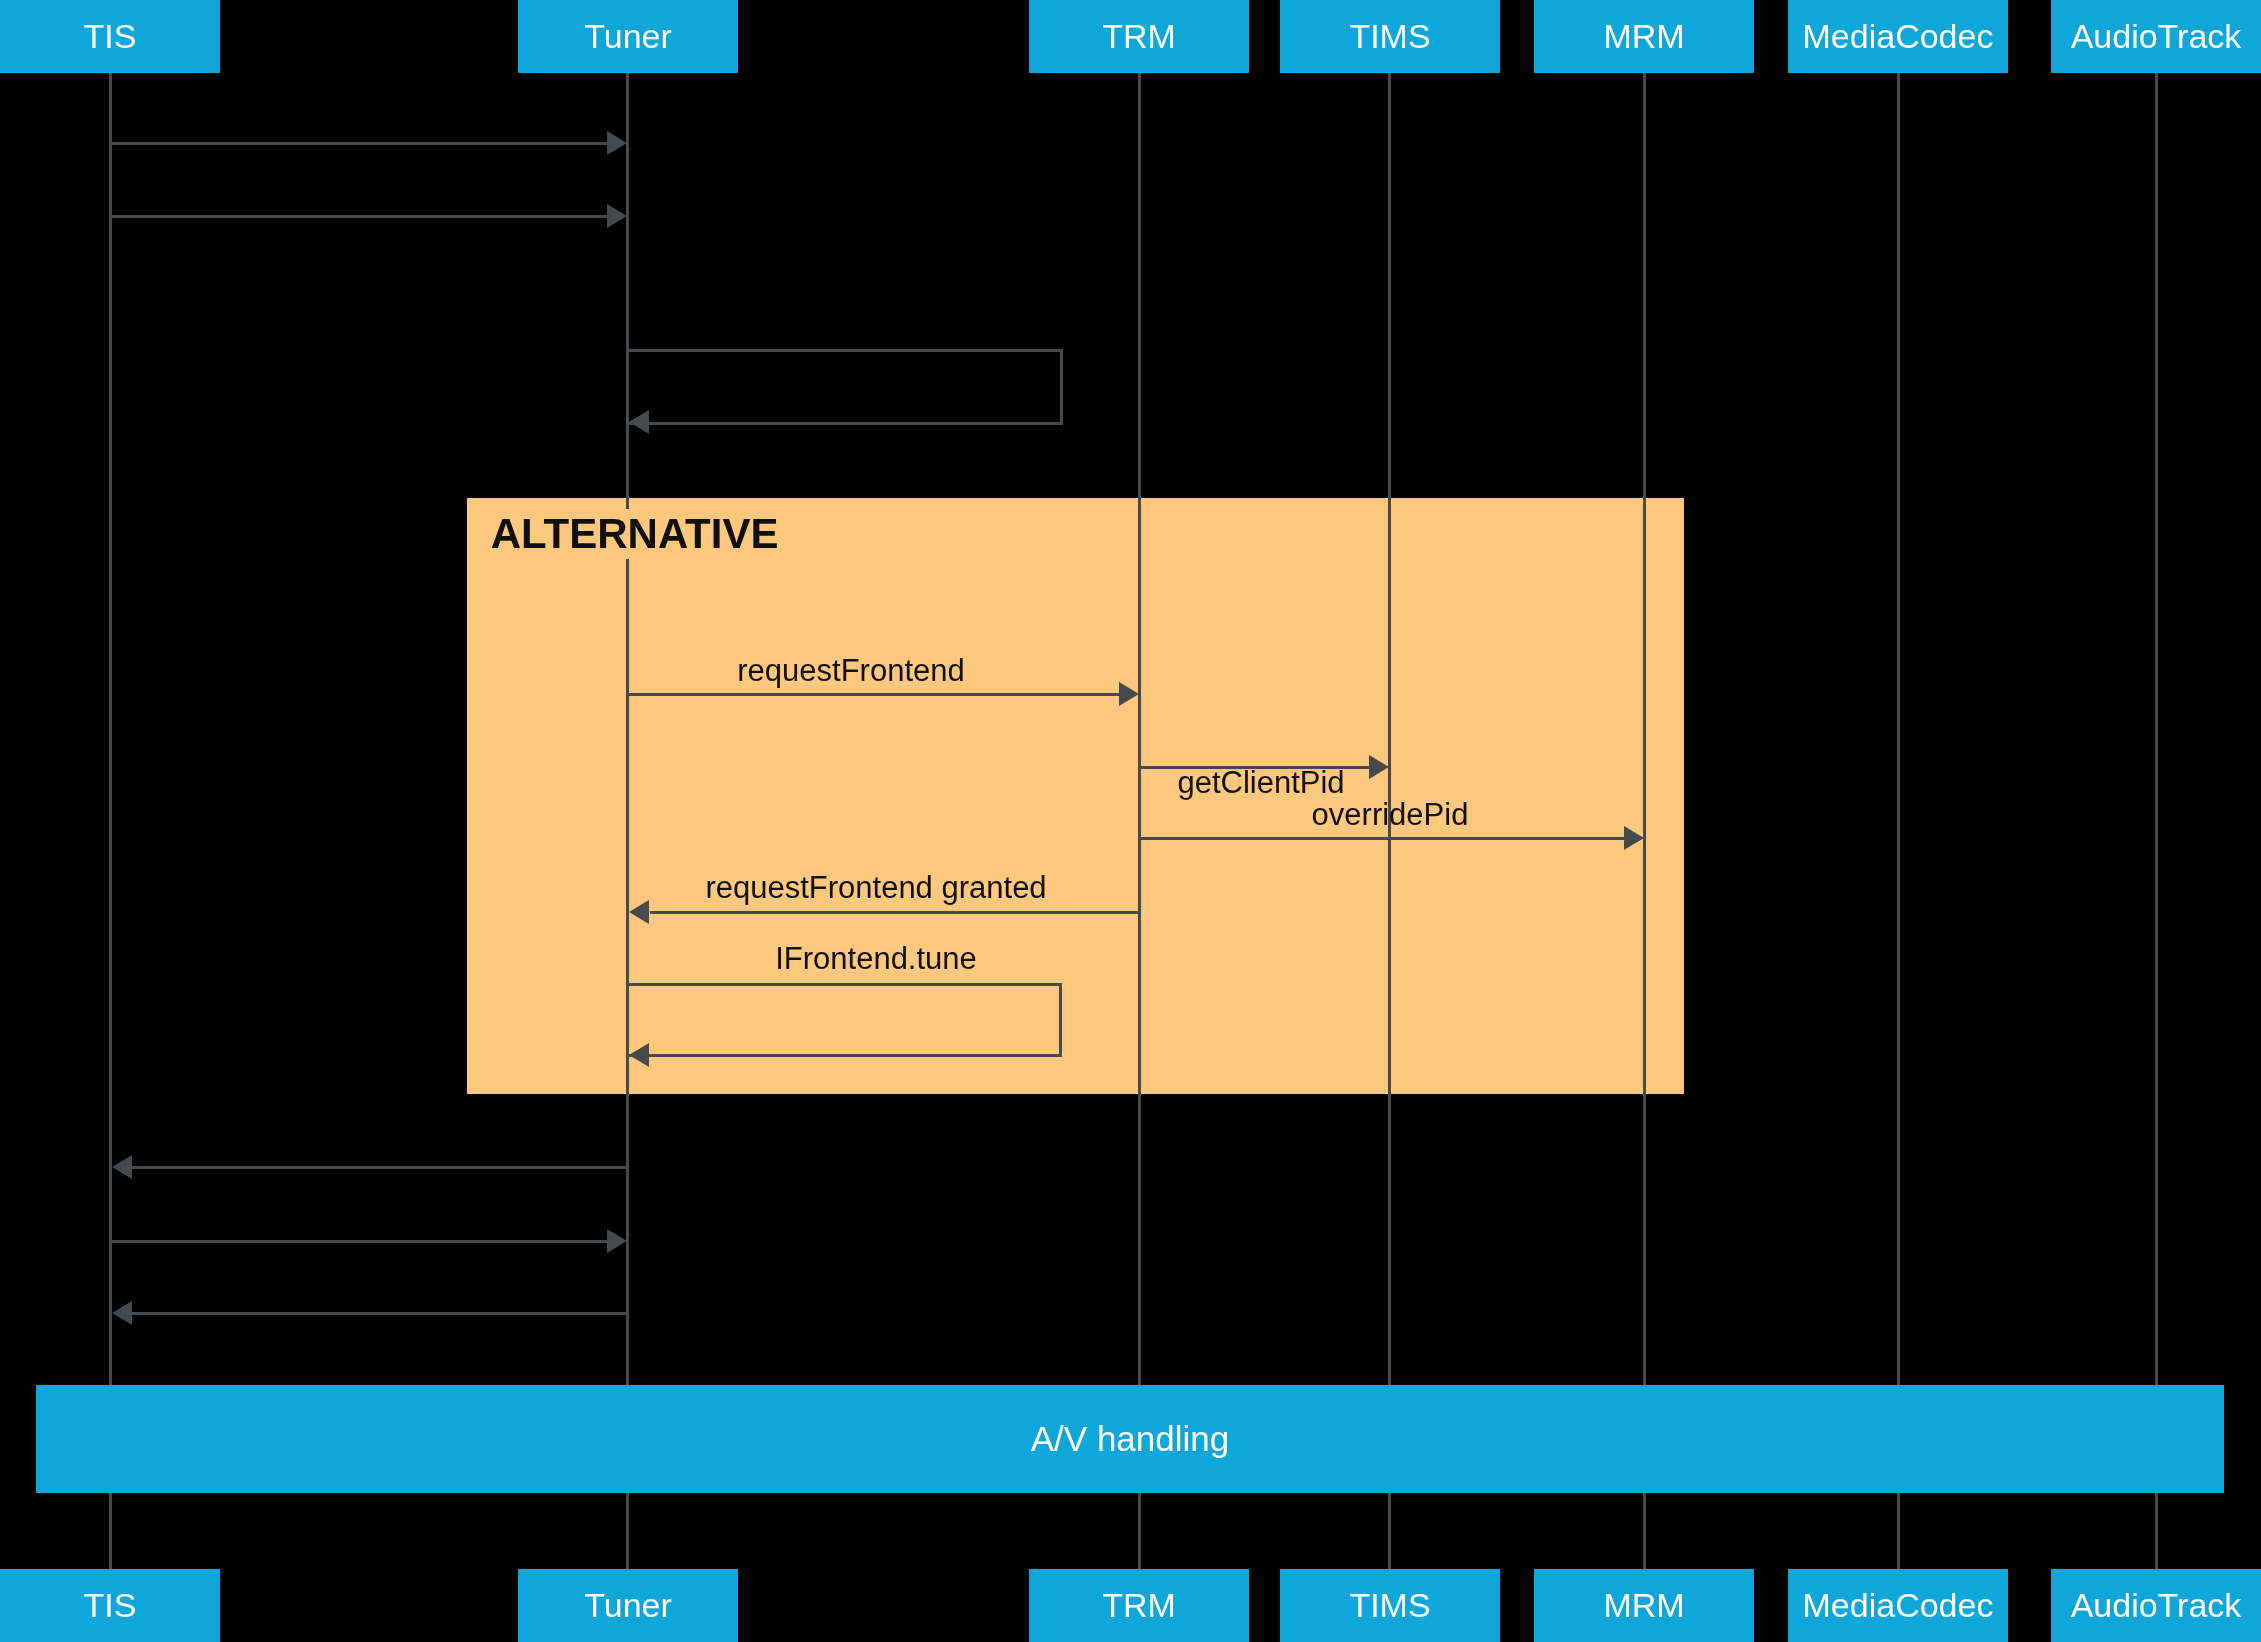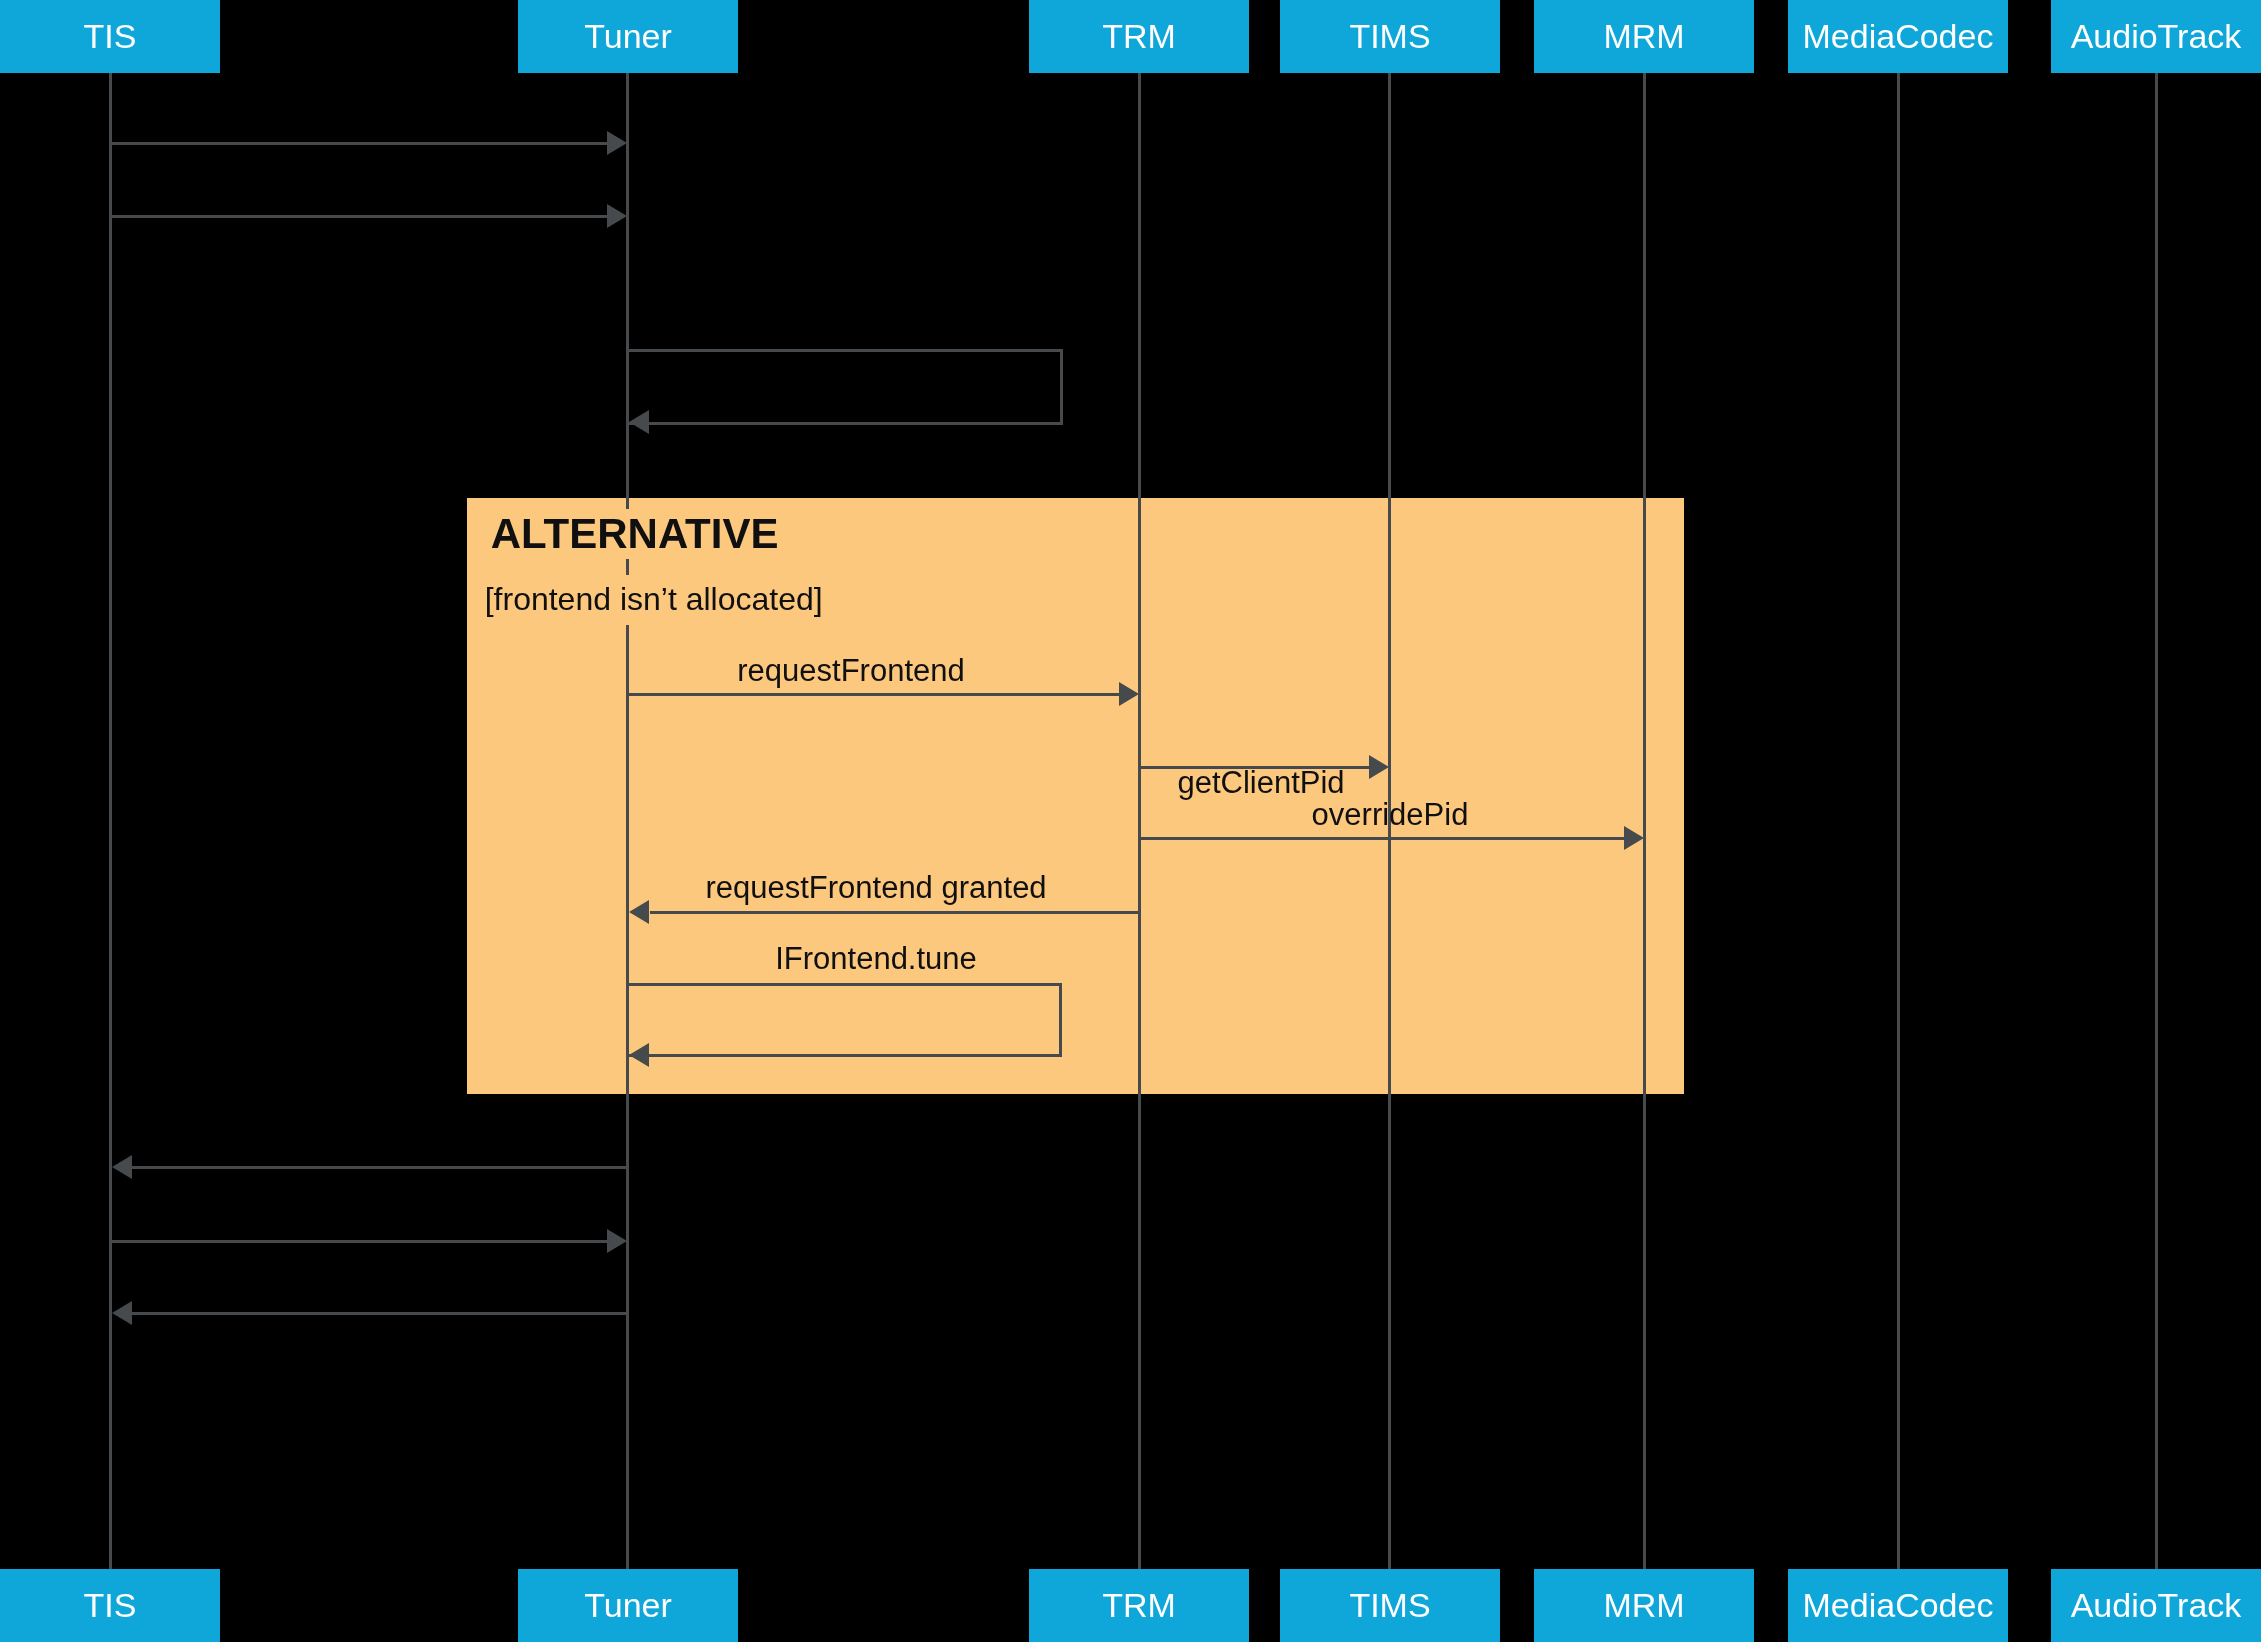"[frontend isn’t allocated]" div.alt-guard { html: <div>[frontend isn’t allocated]</div> -> none }
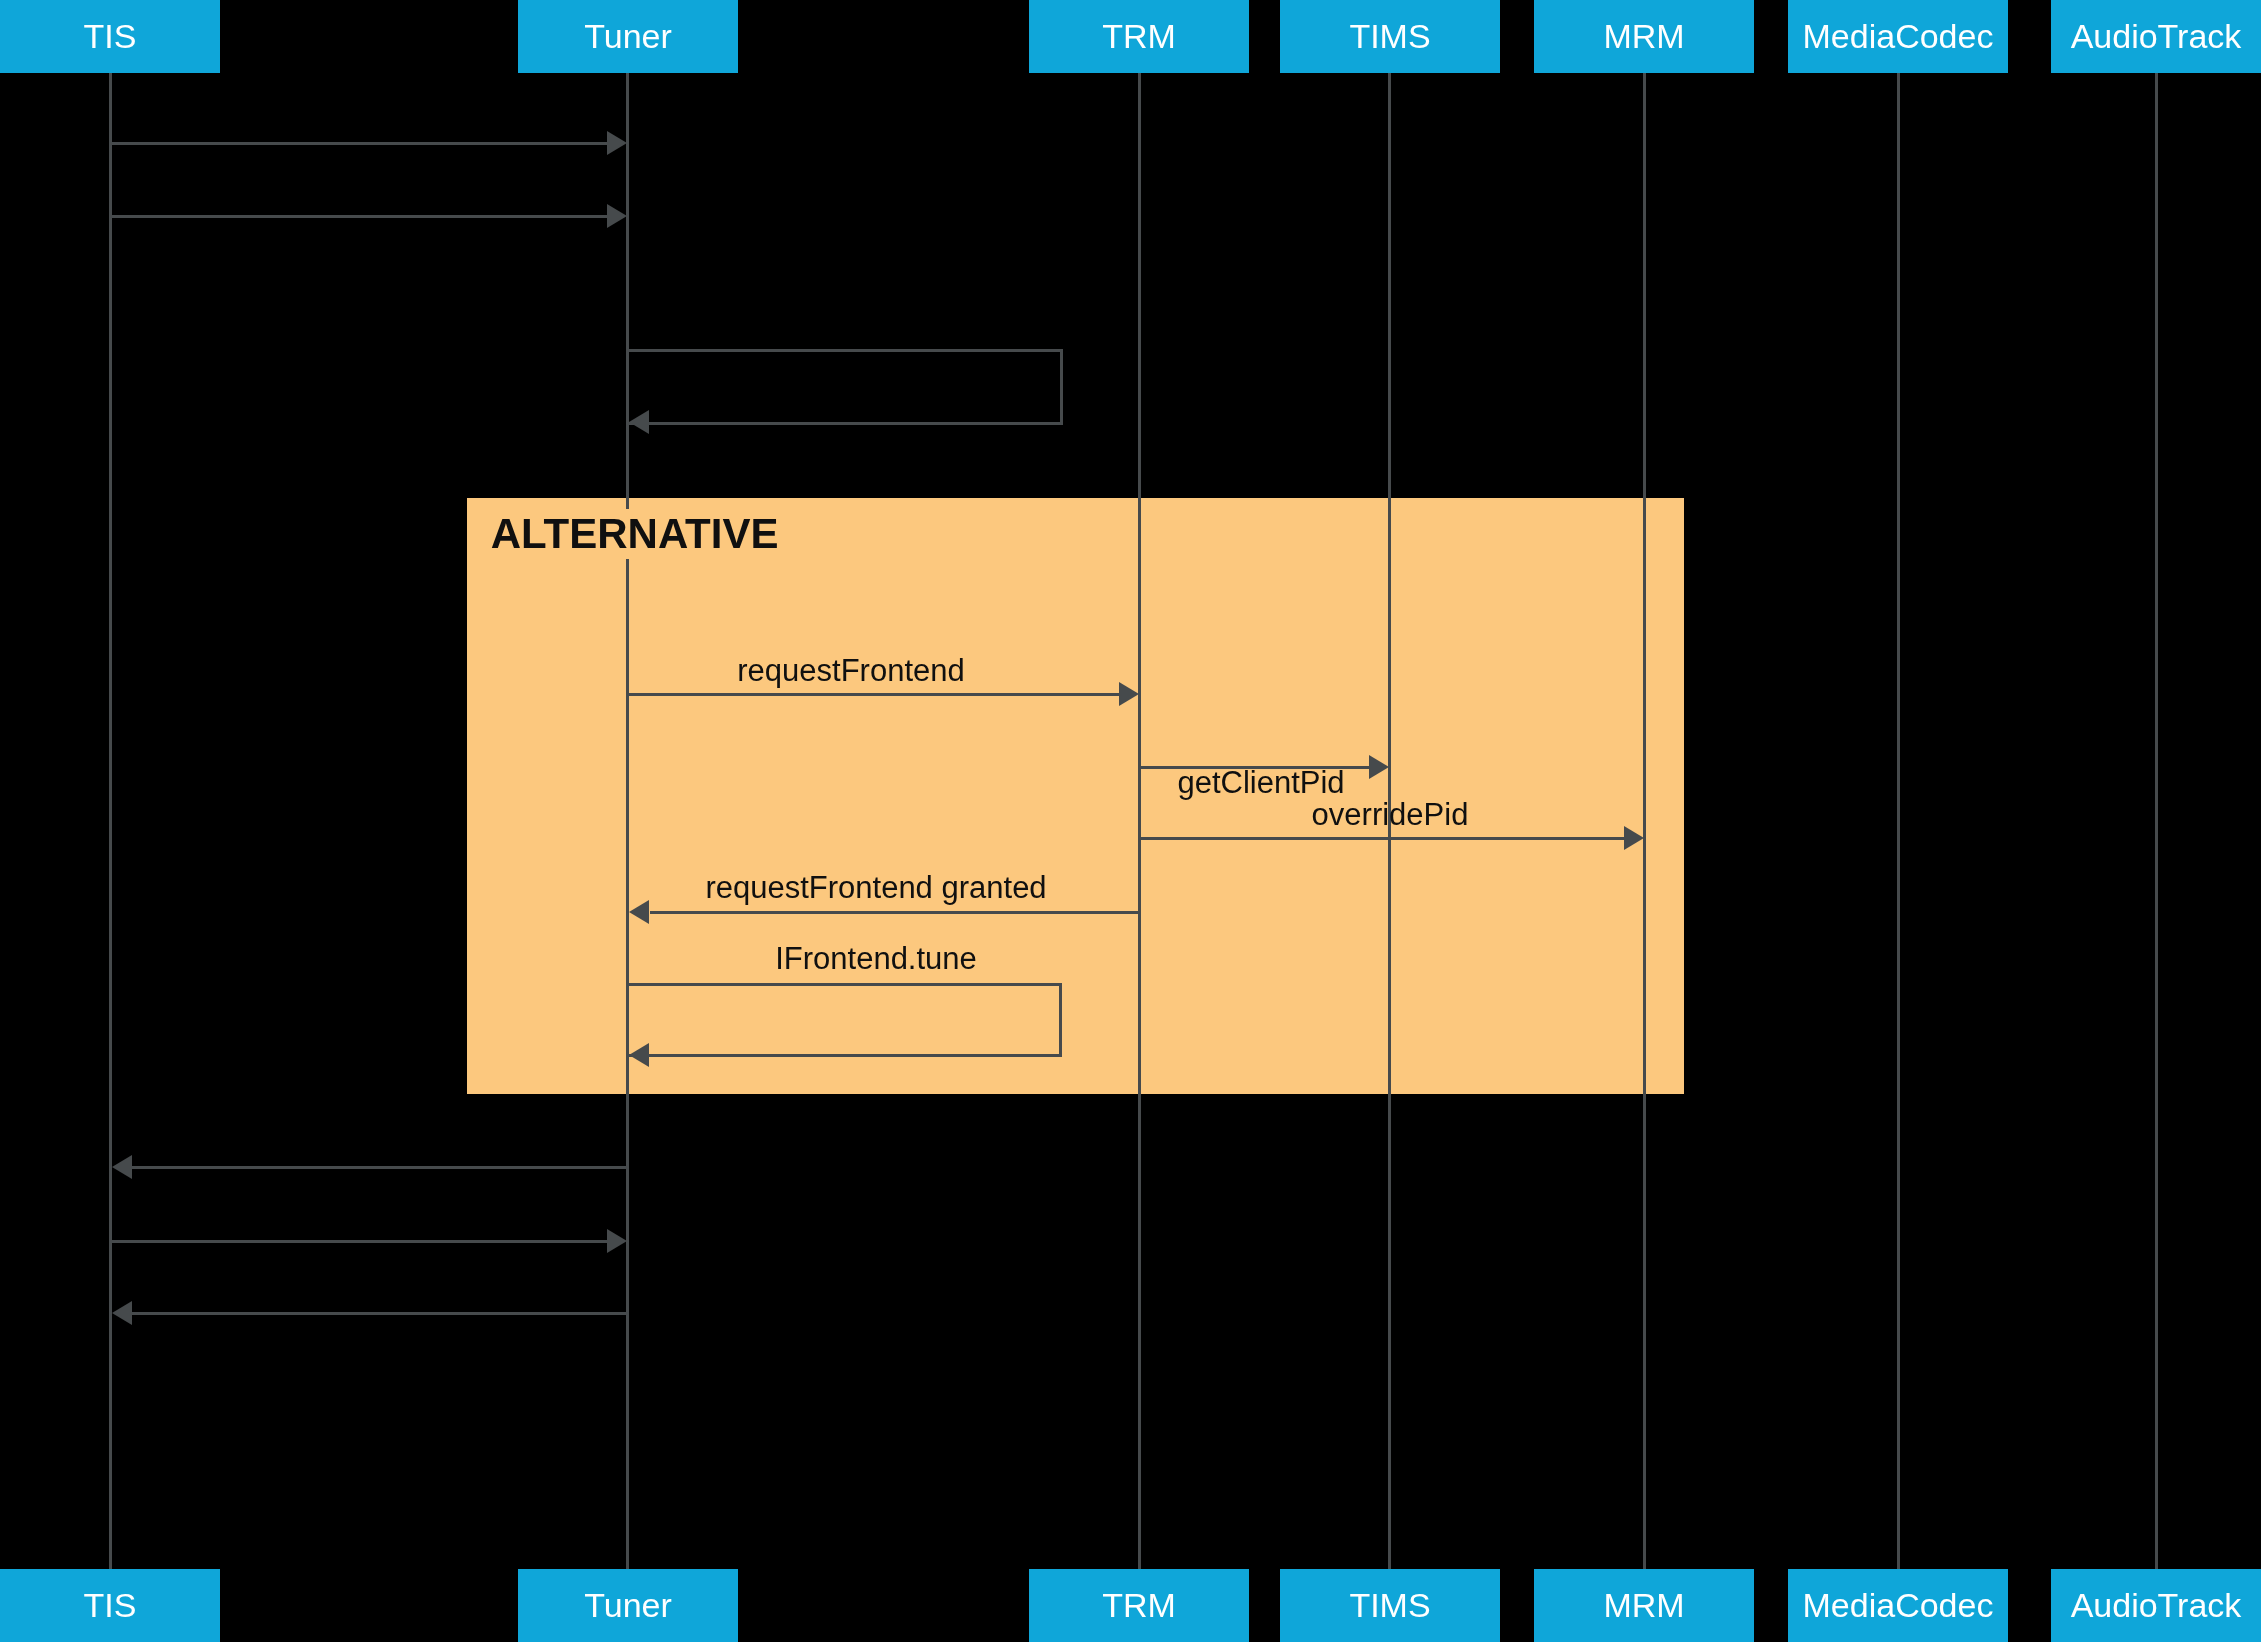"A/V handling" div.band { html: none -> <div>A/V handling</div> }
